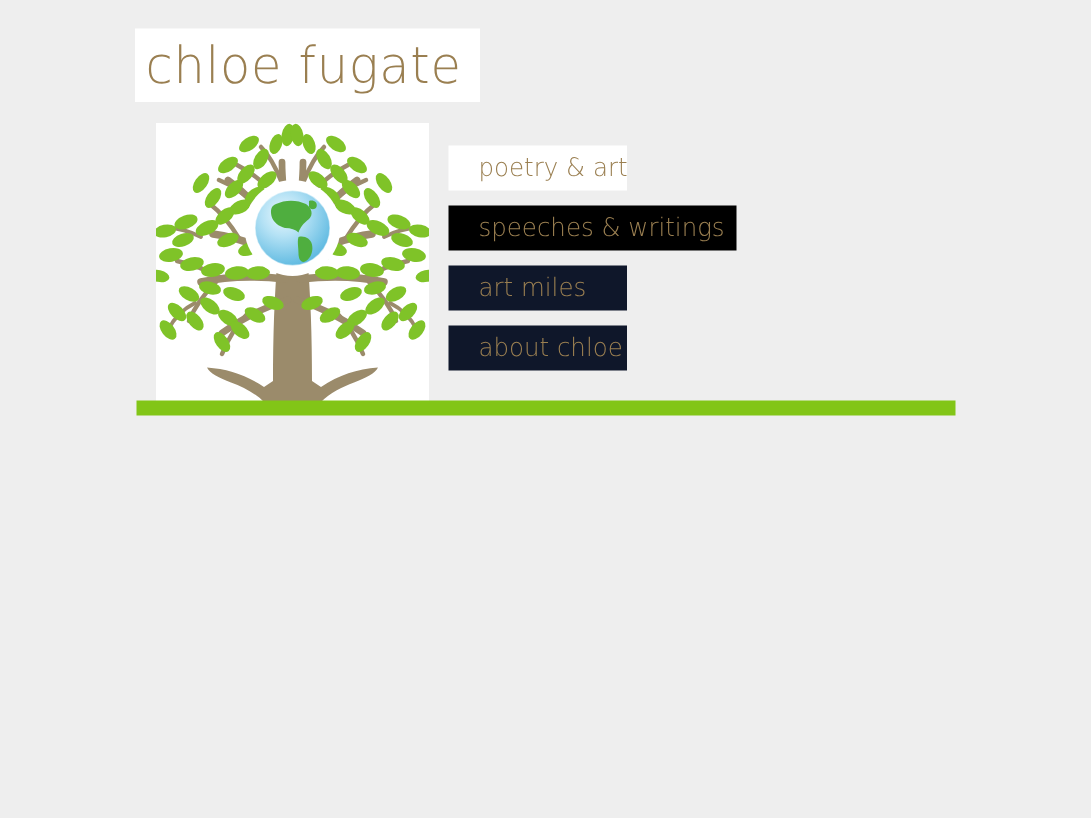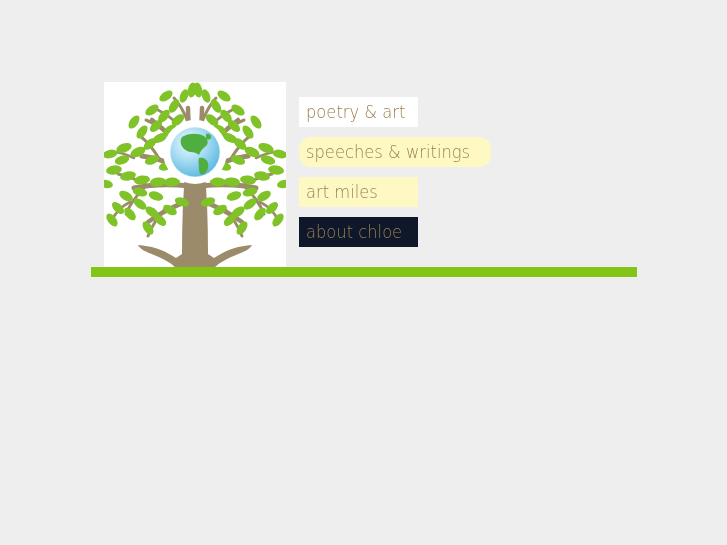"chloe fugate" div.site-title { html: none -> <div> <span>chloe fugate</span> </div> }
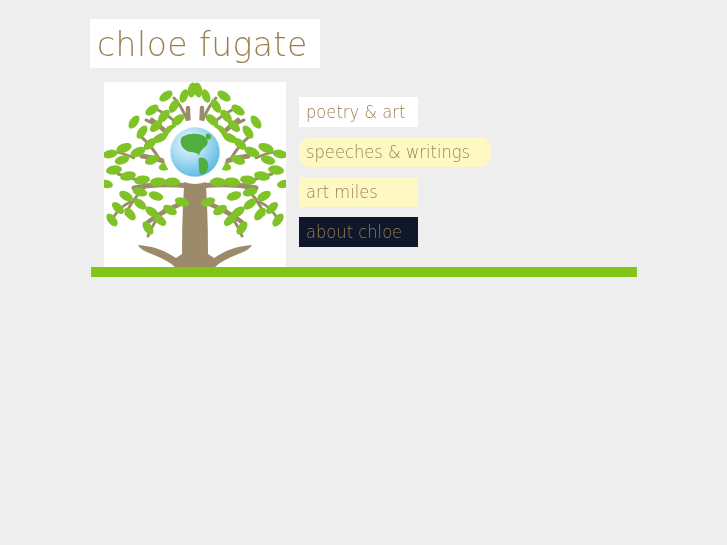"poetry & art" .nav-item { padding-left: 7px -> 20px }
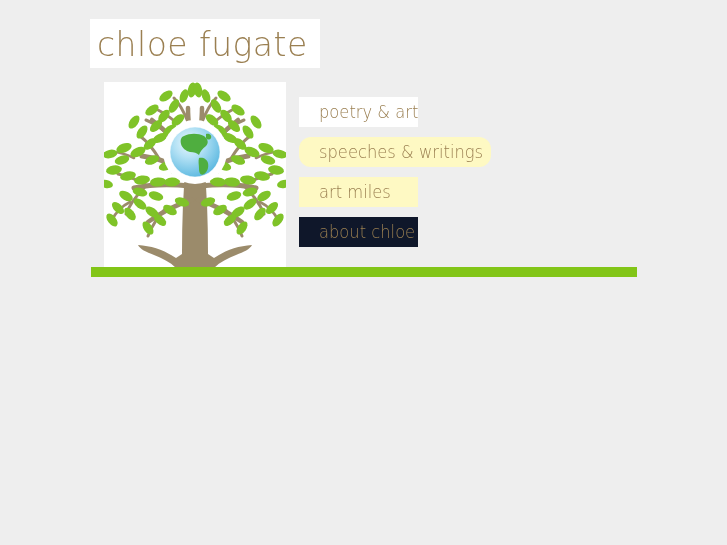"speeches & writings" div.nav-item { background: #fef9c3 -> #000000; border-radius: 12px -> none }
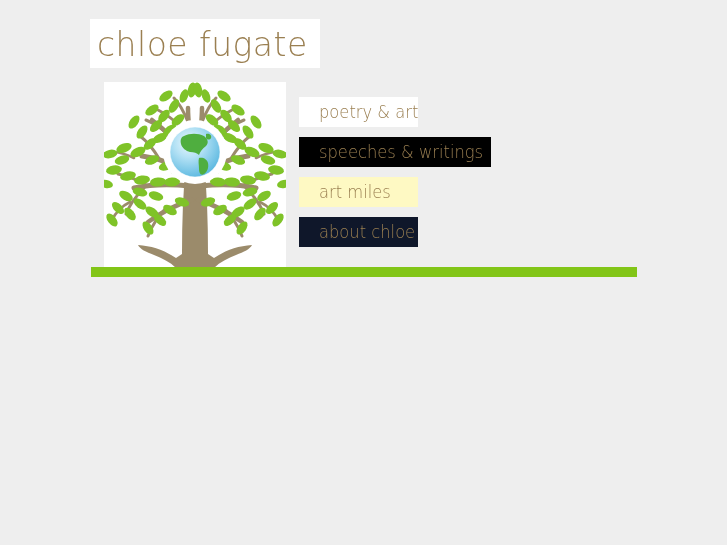"art miles" div.nav-item { background: #fef9c3 -> #0f172a }
